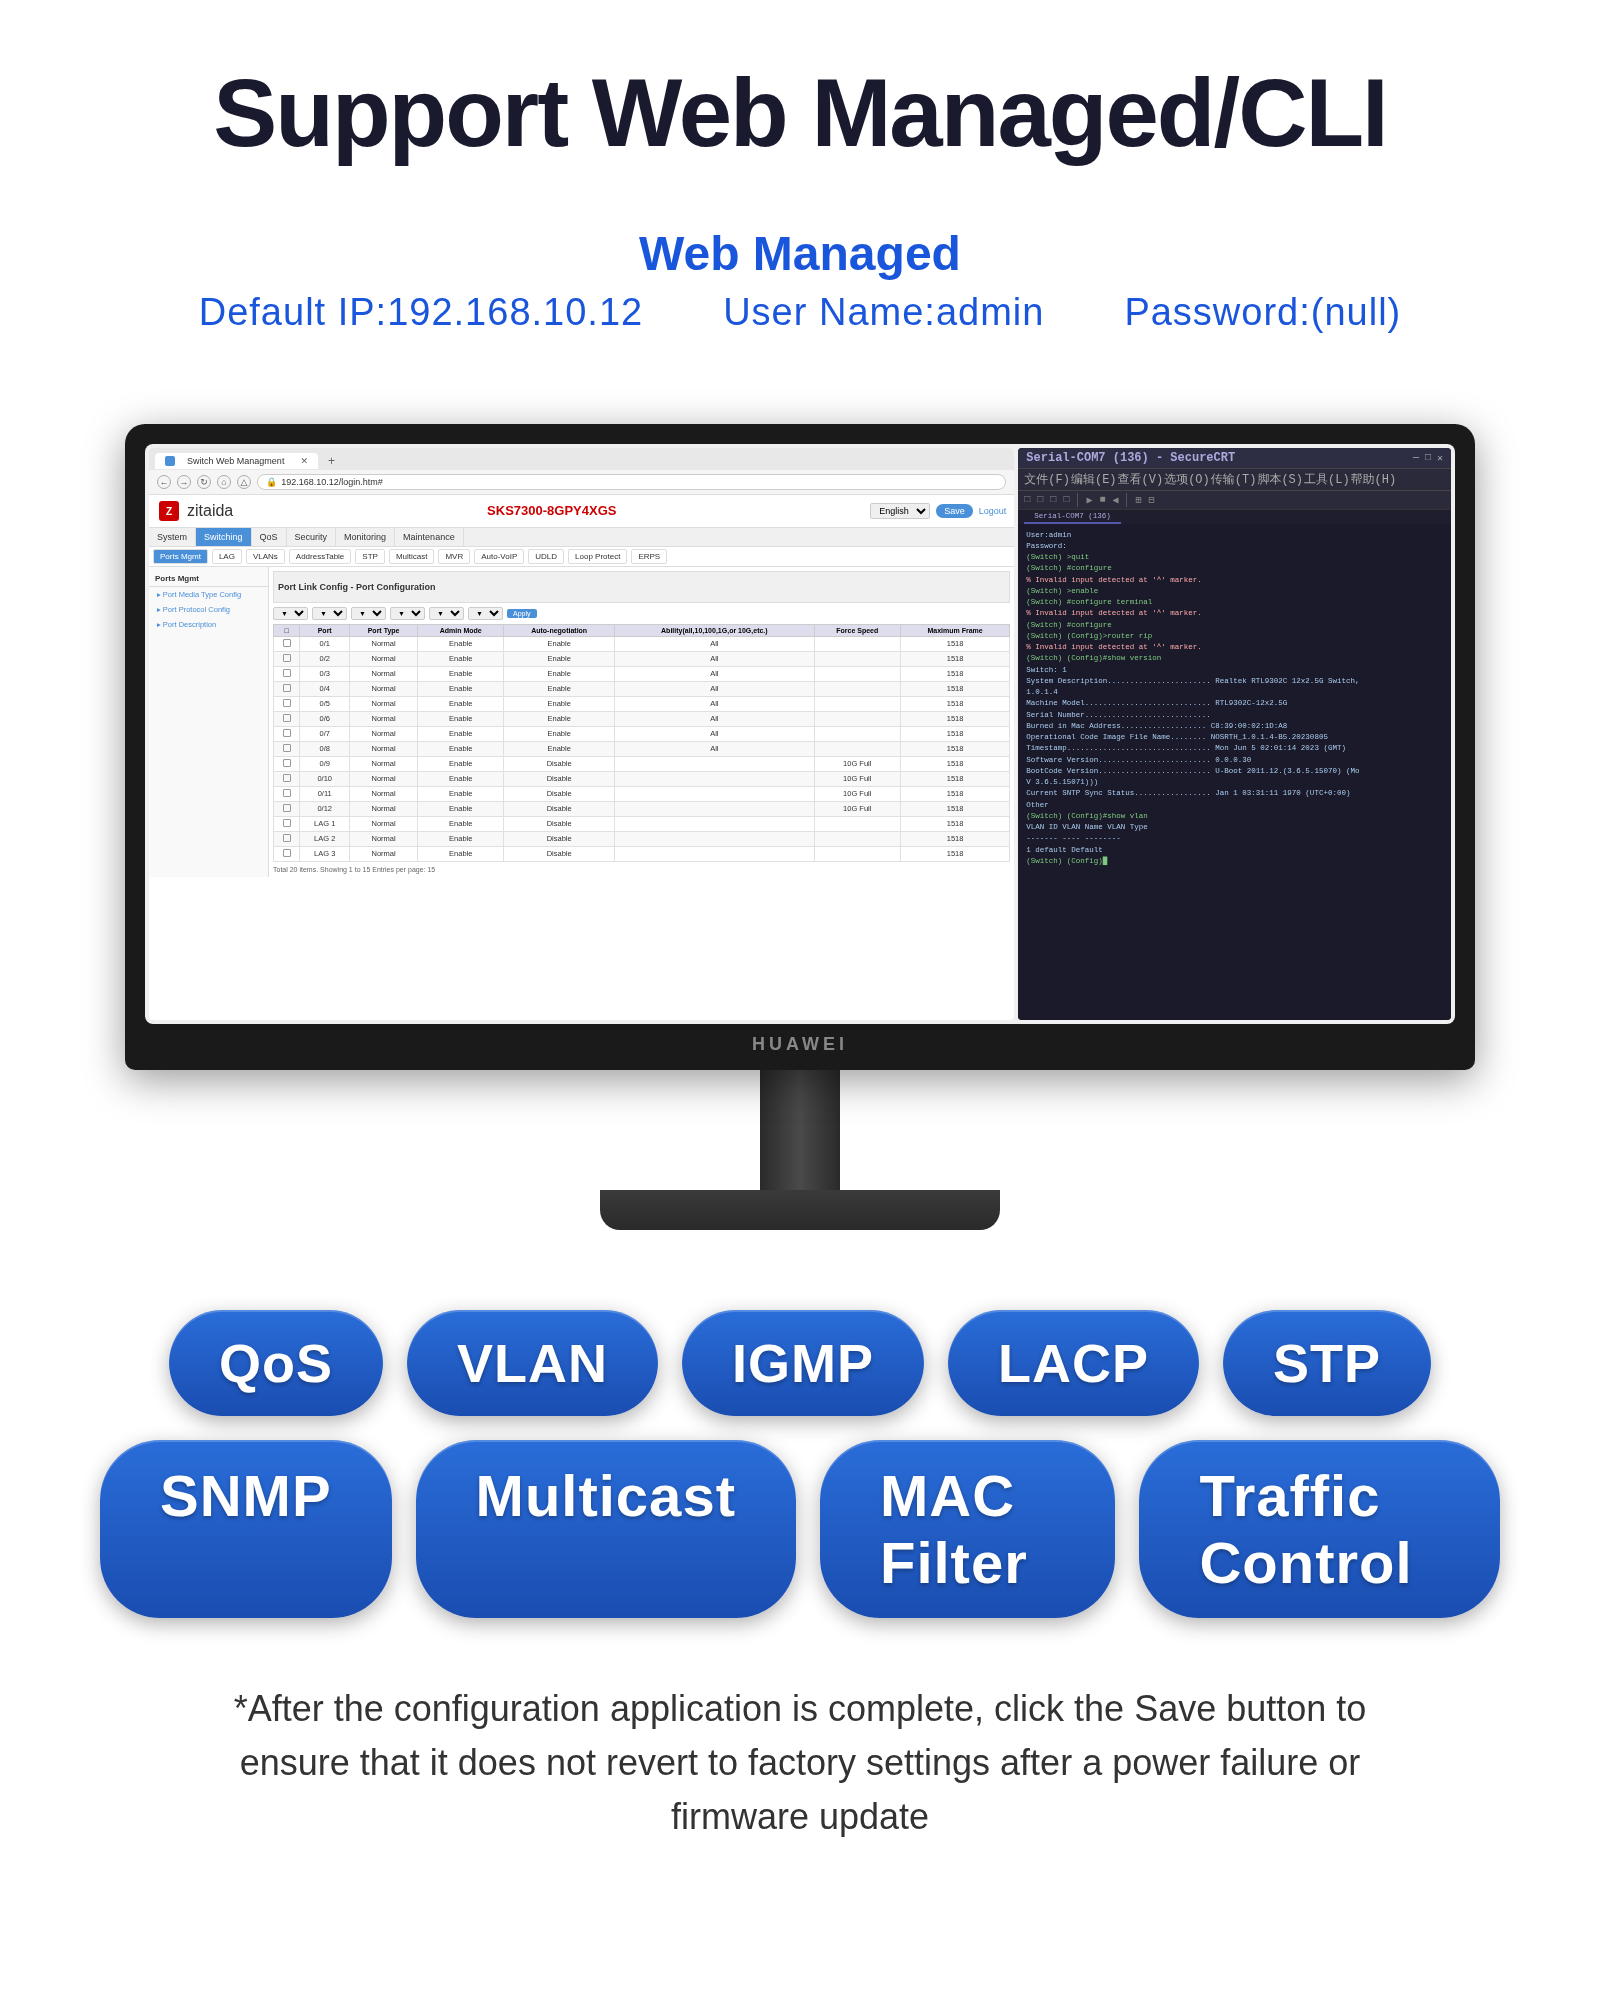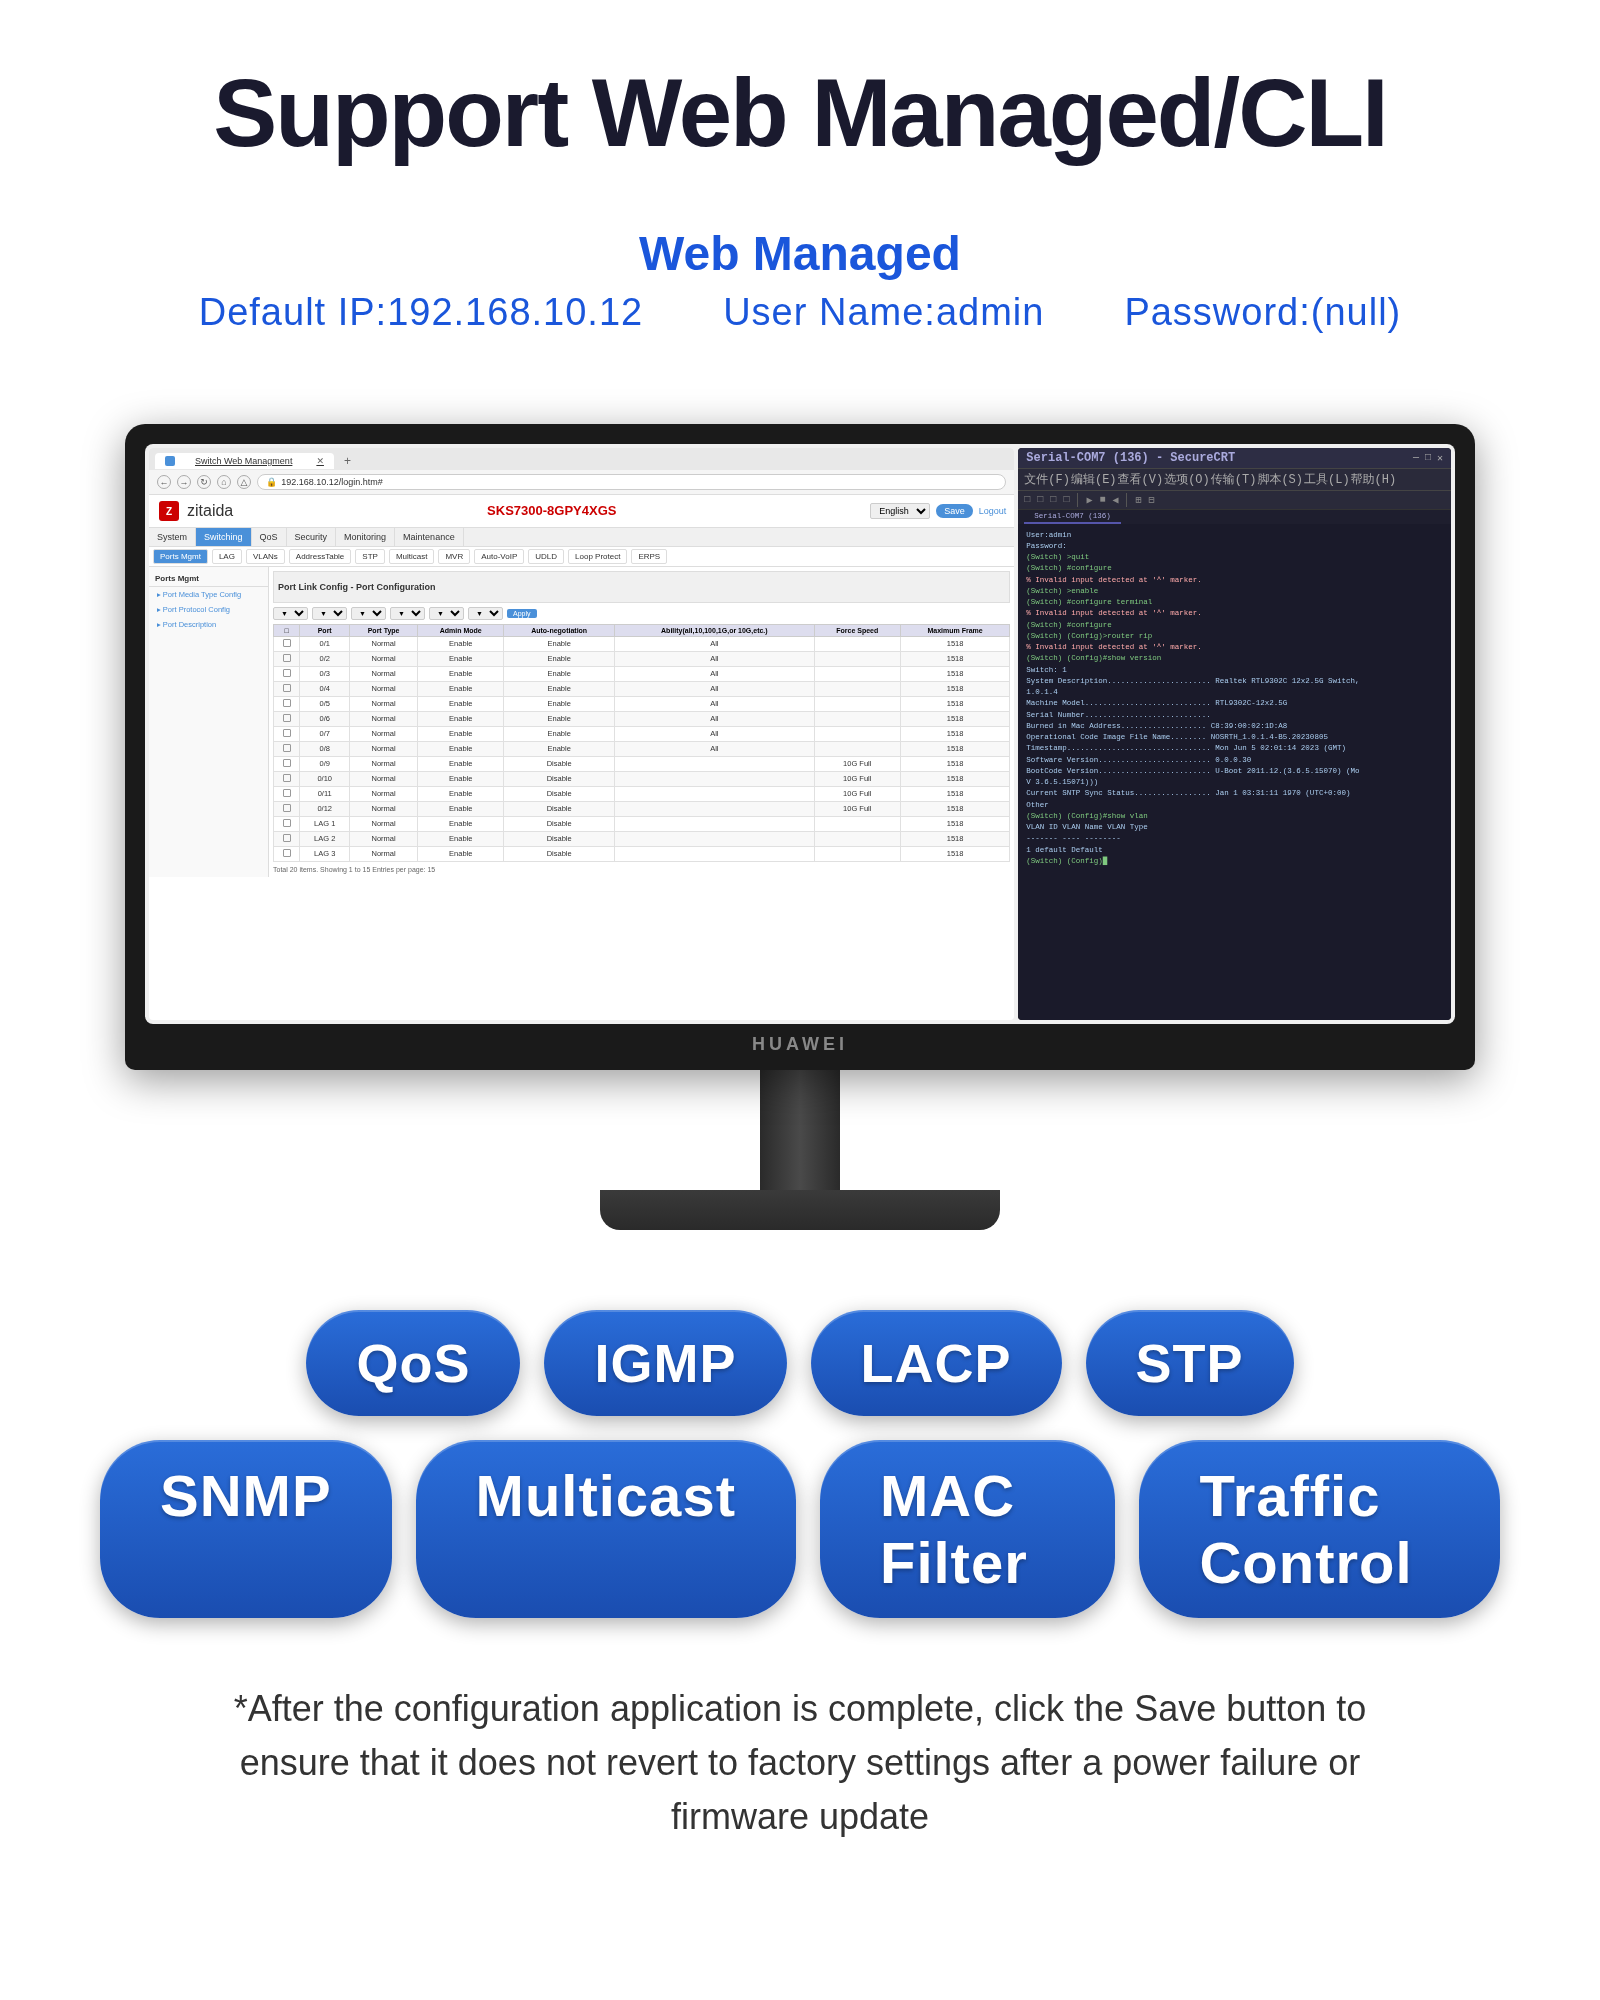"Switch Web Managment" .browser-tab { gap: 20px -> 12px; text-decoration: underline -> none }
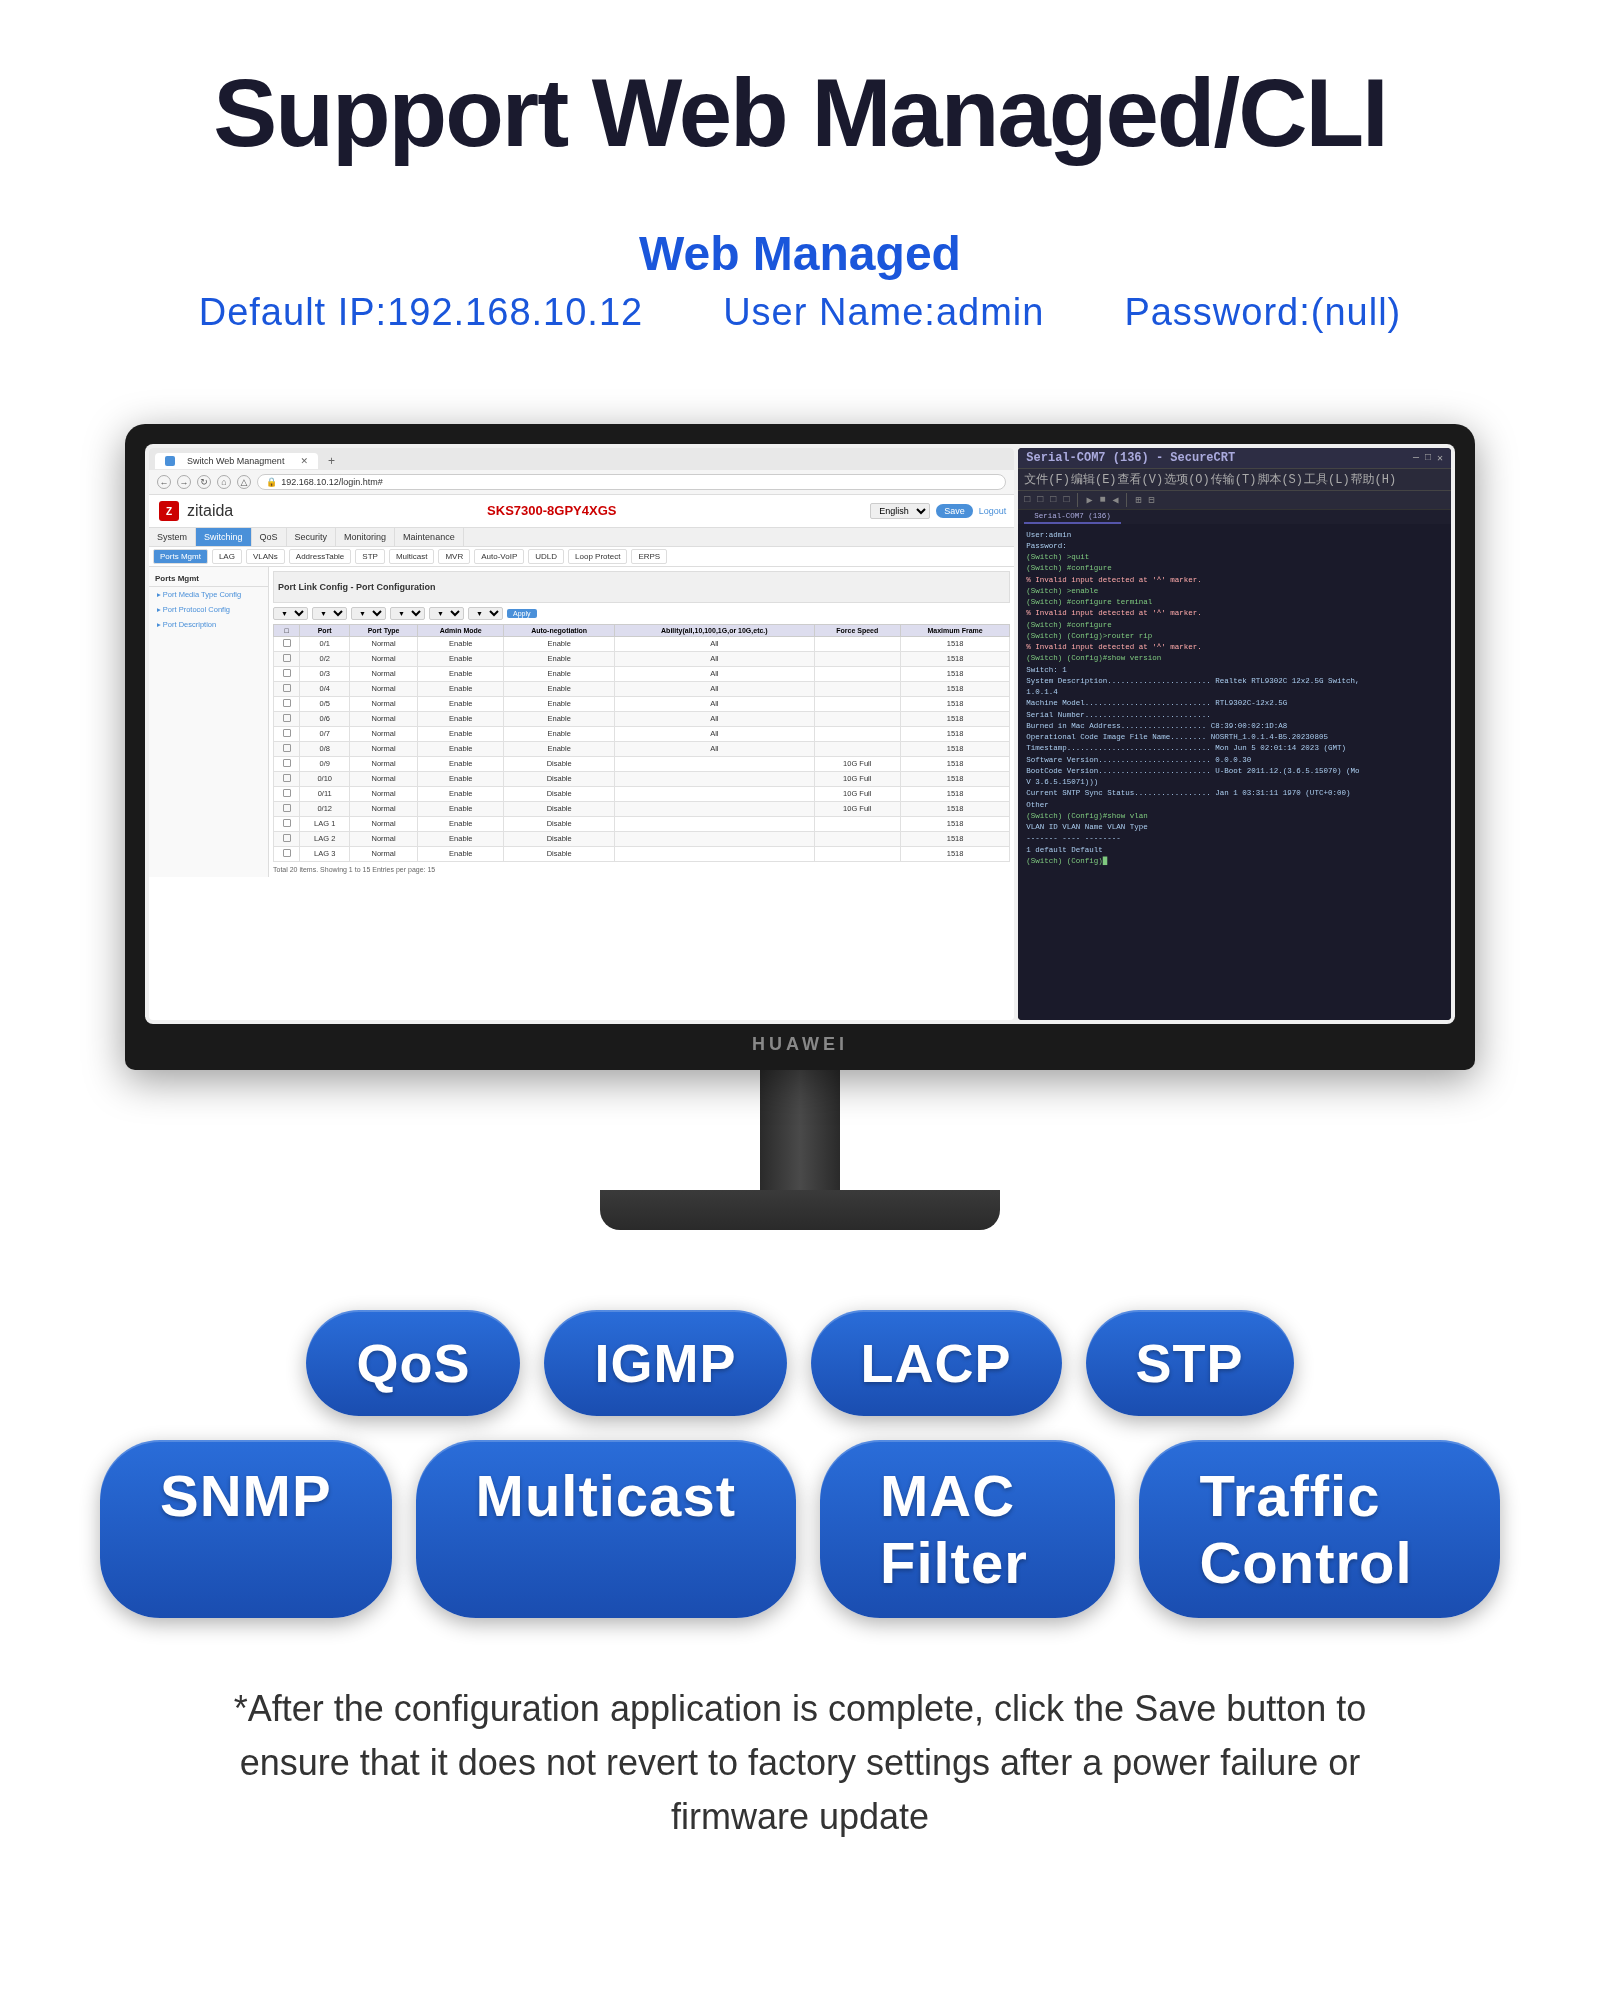"VLAN" div.badge { html: none -> <div>VLAN</div> }
